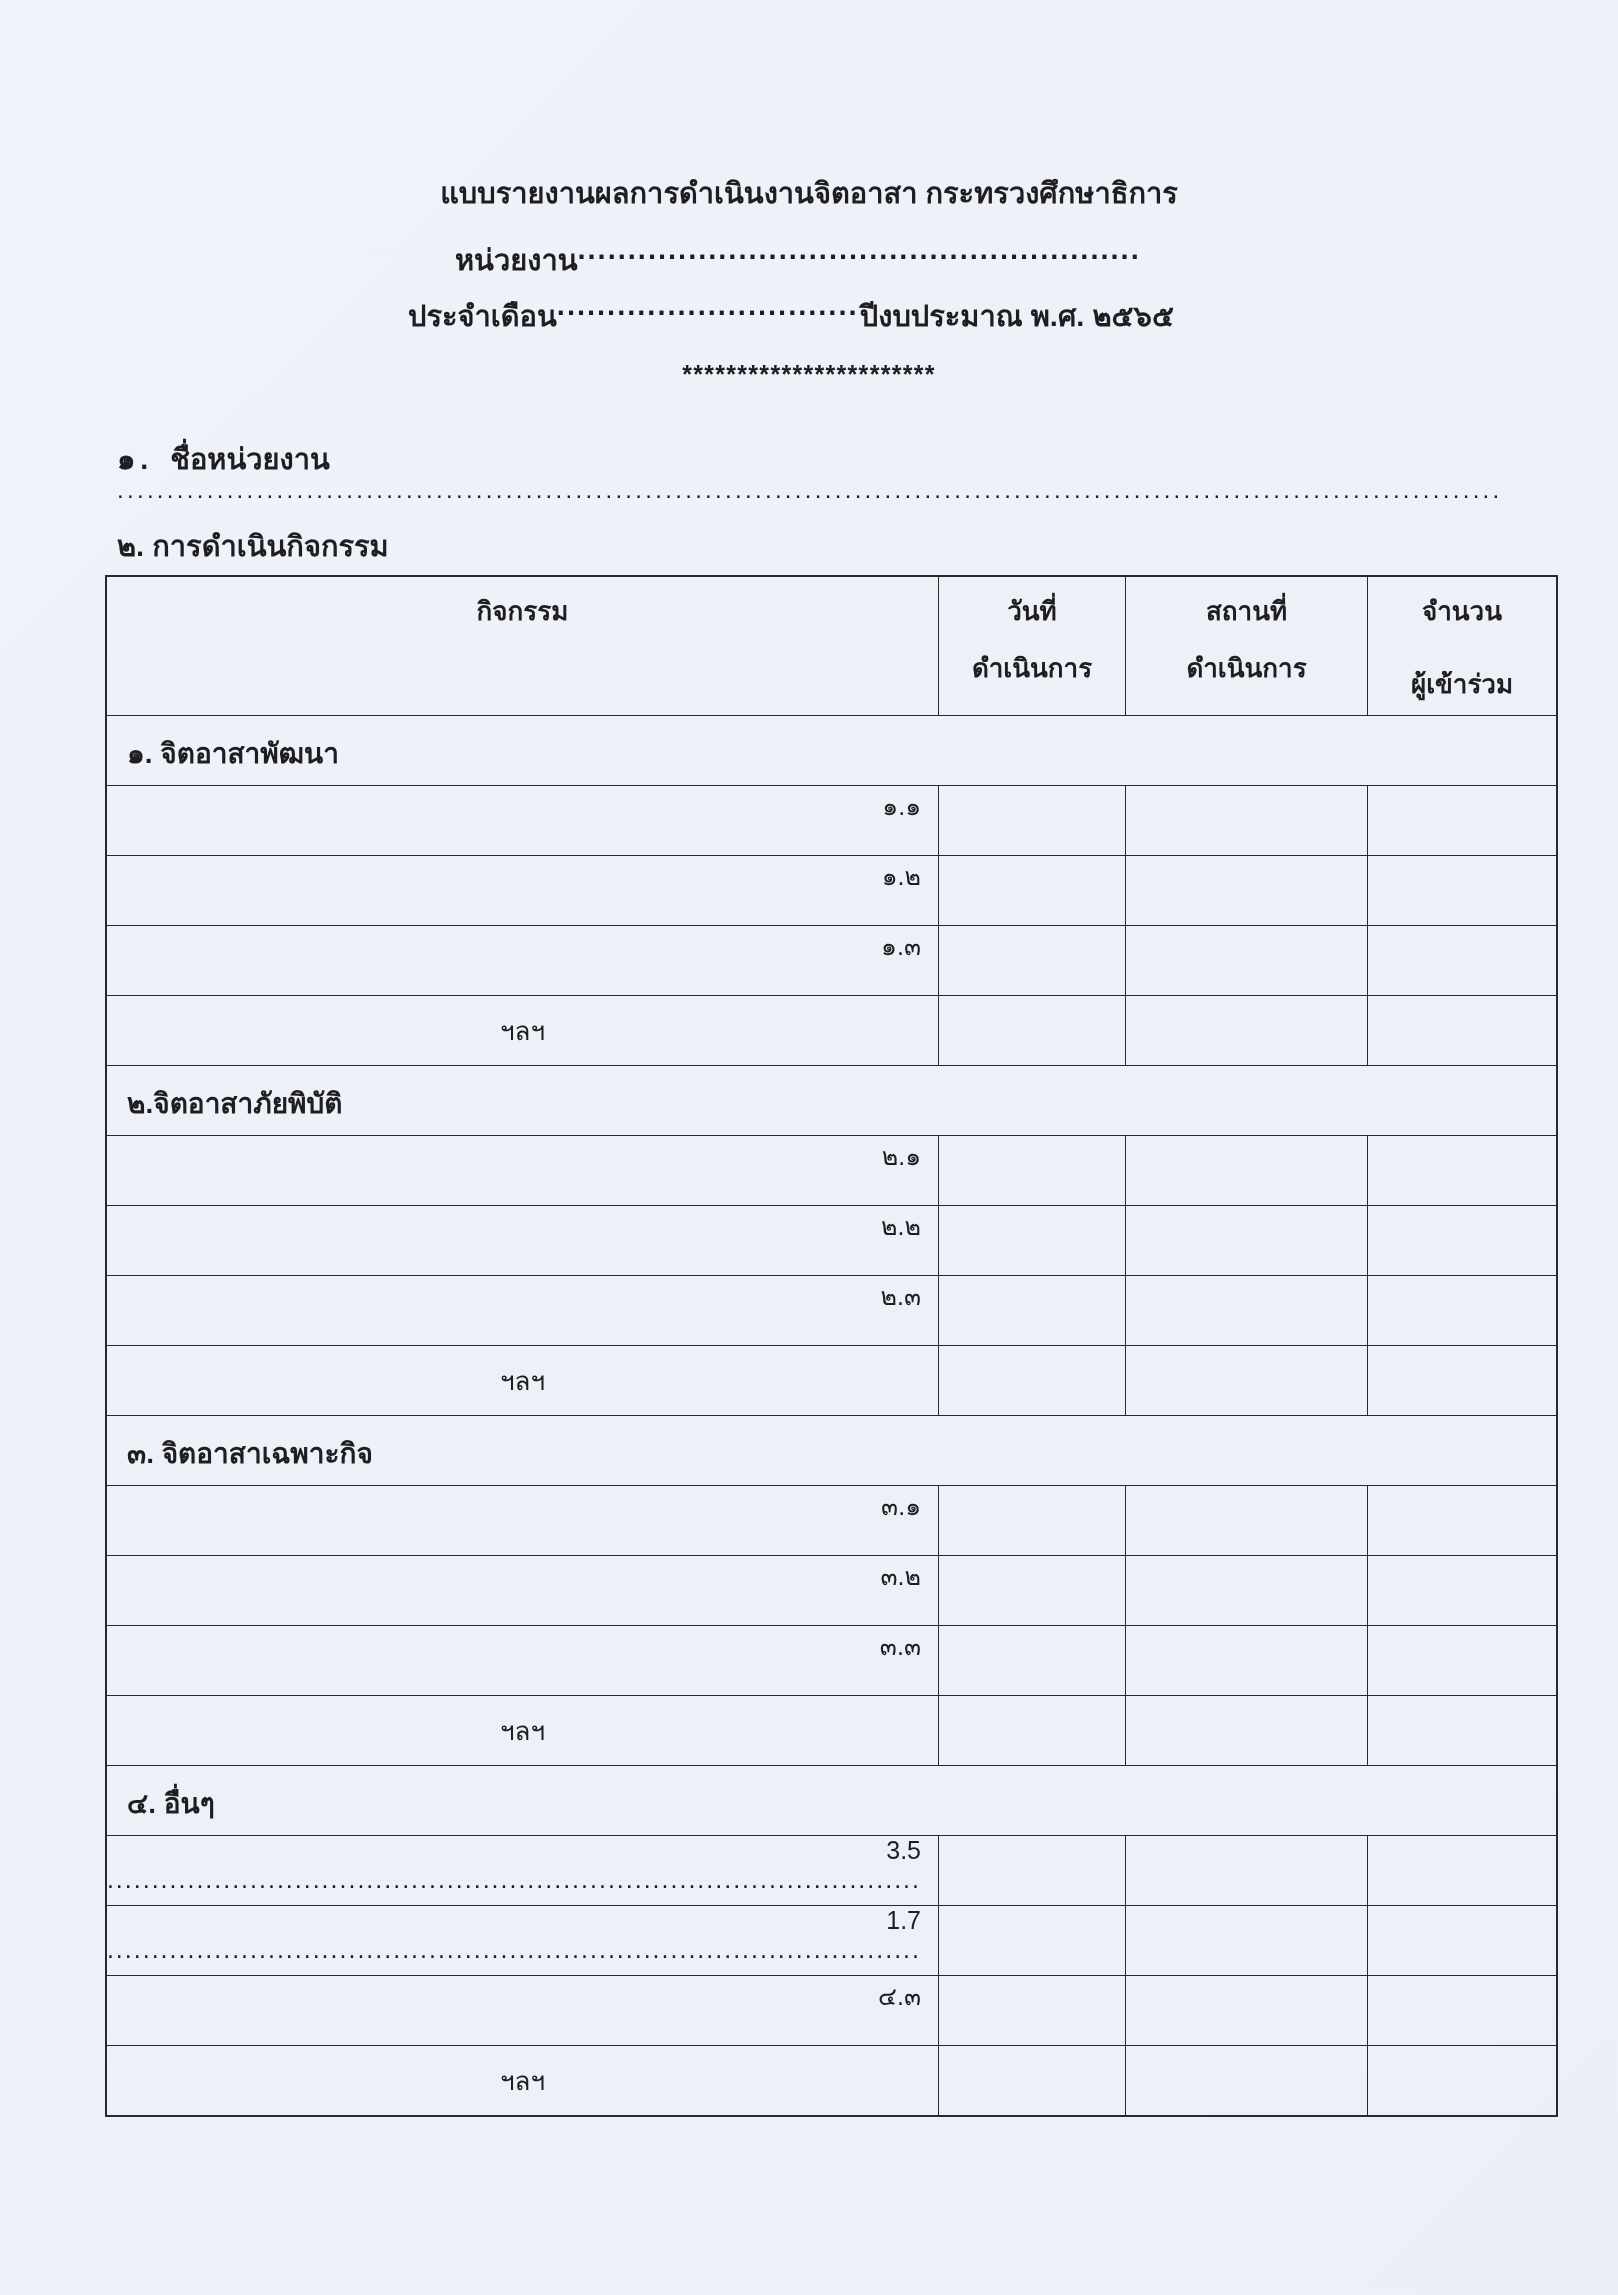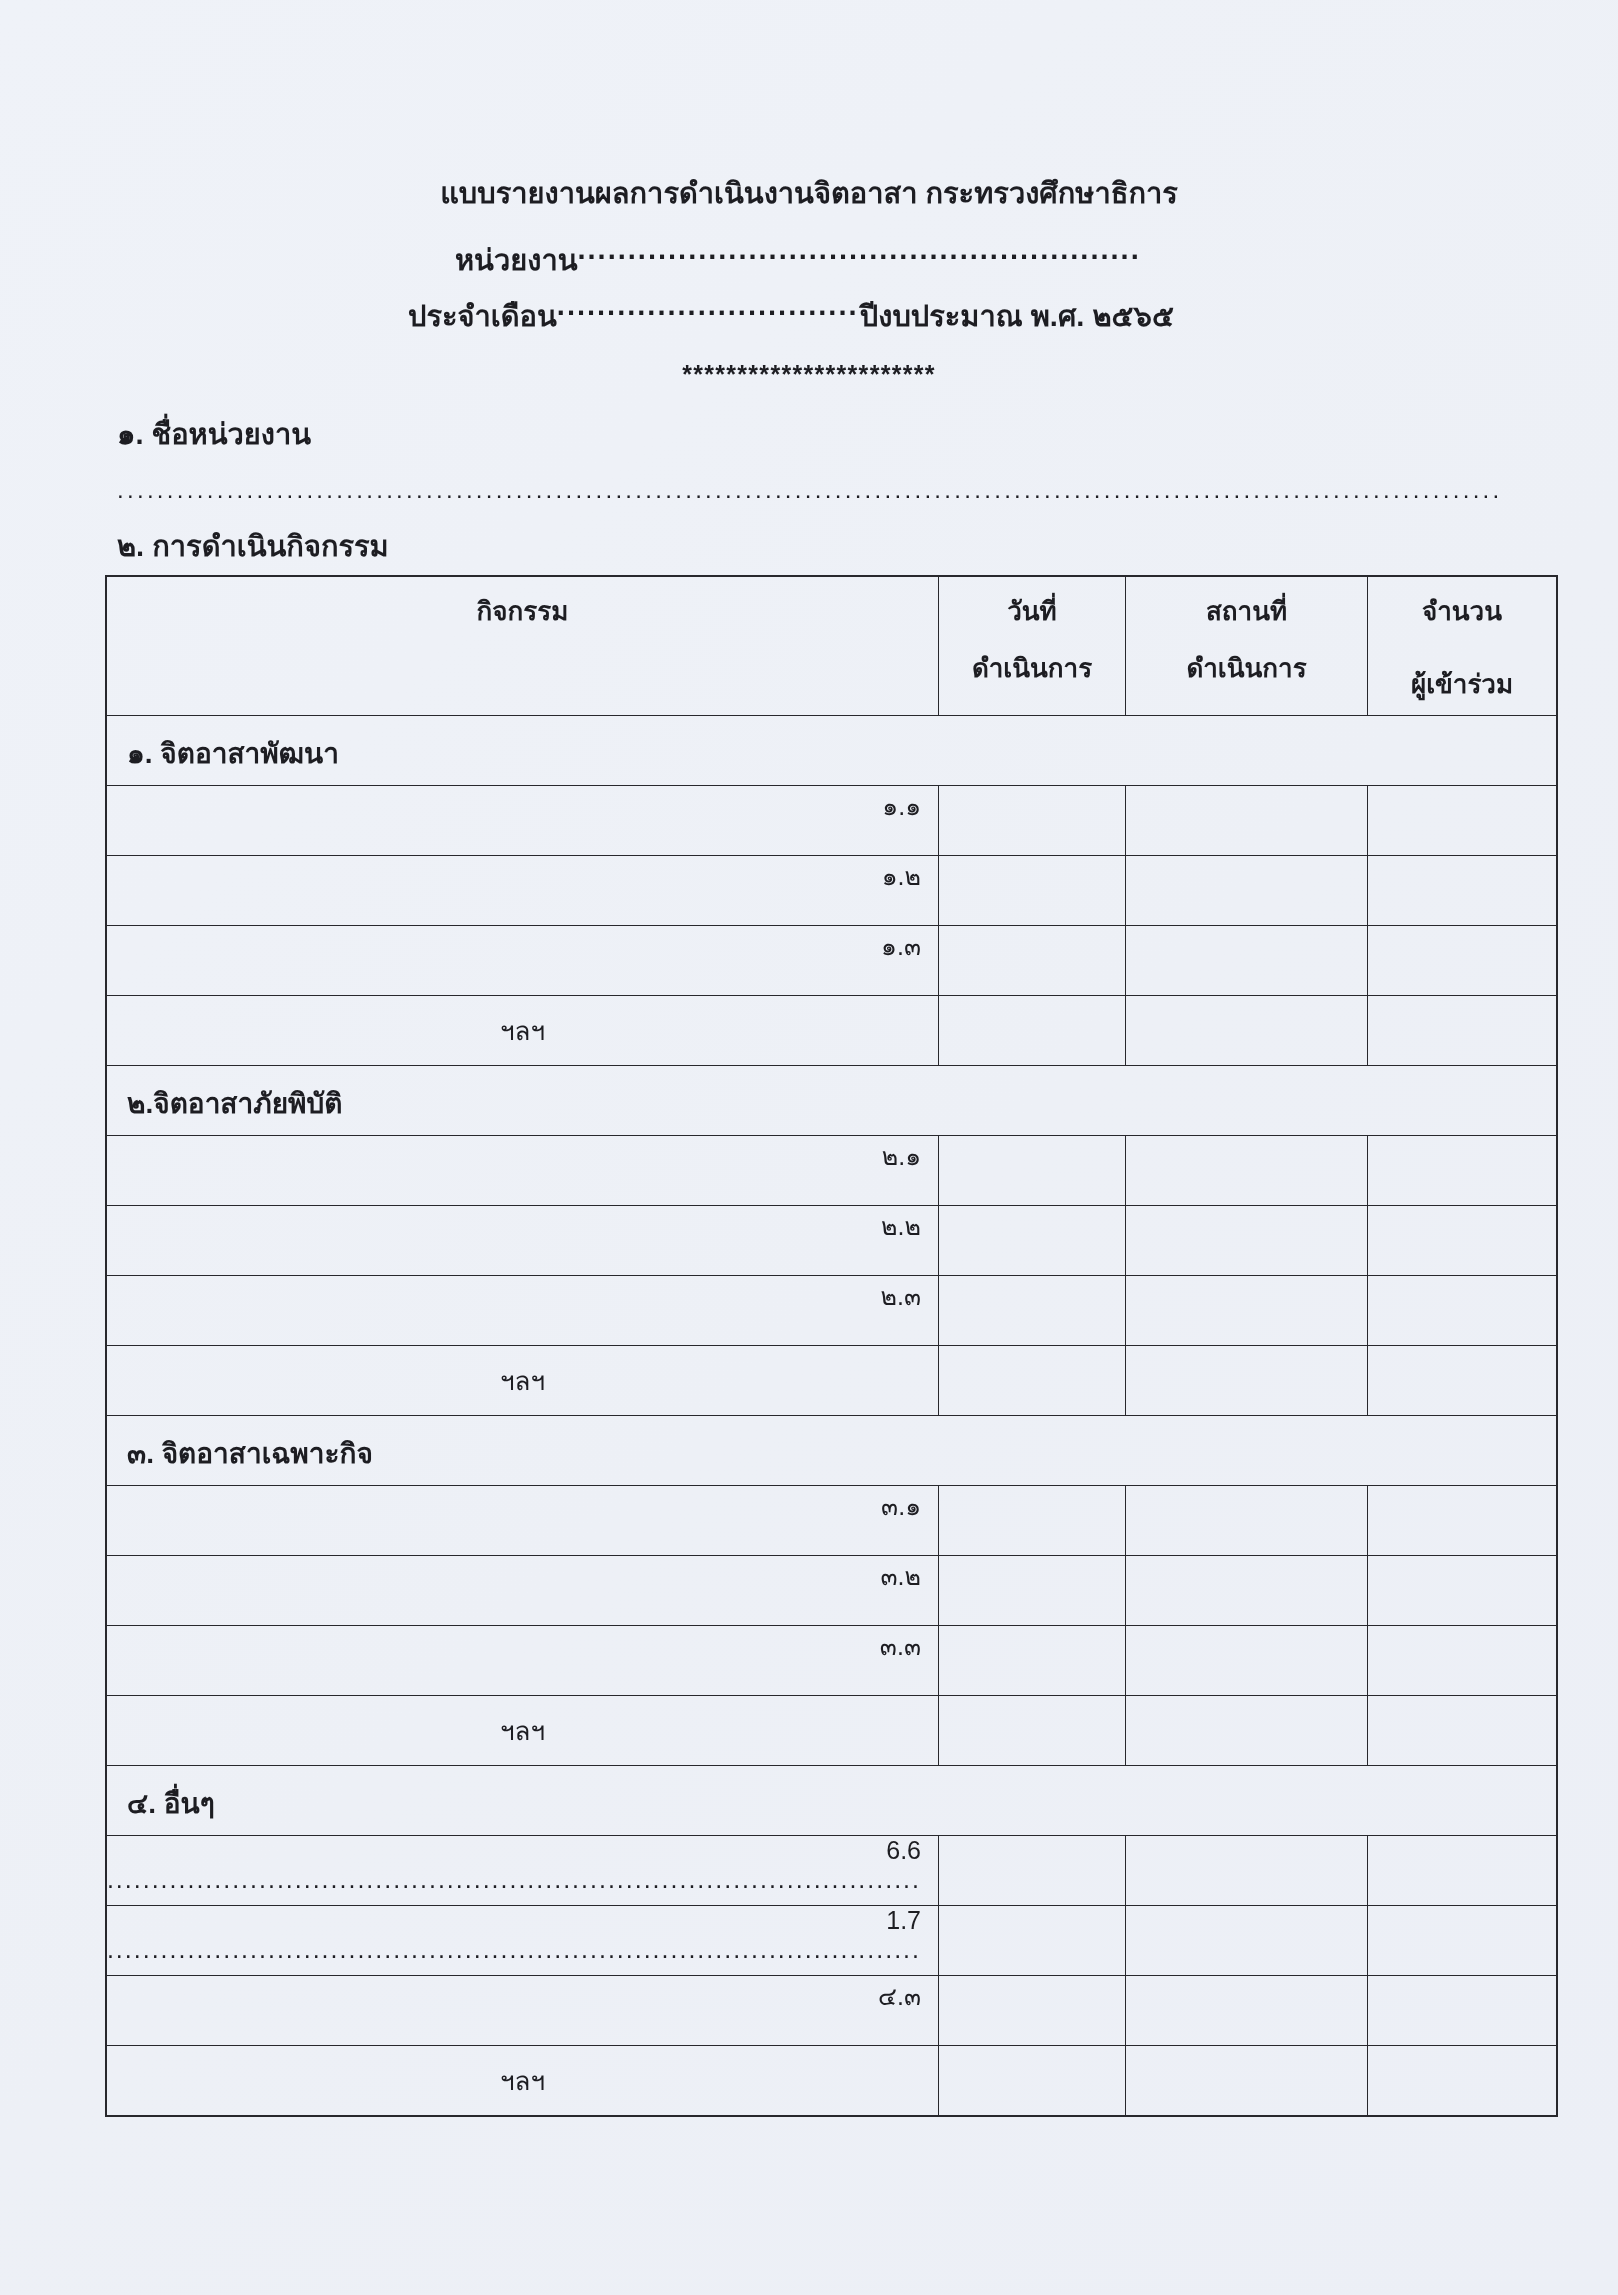"๑. ชื่อหน่วยงาน" .h-sec1 { font-family: none -> Liberation Mono, monospace; top: 411px -> 436px }
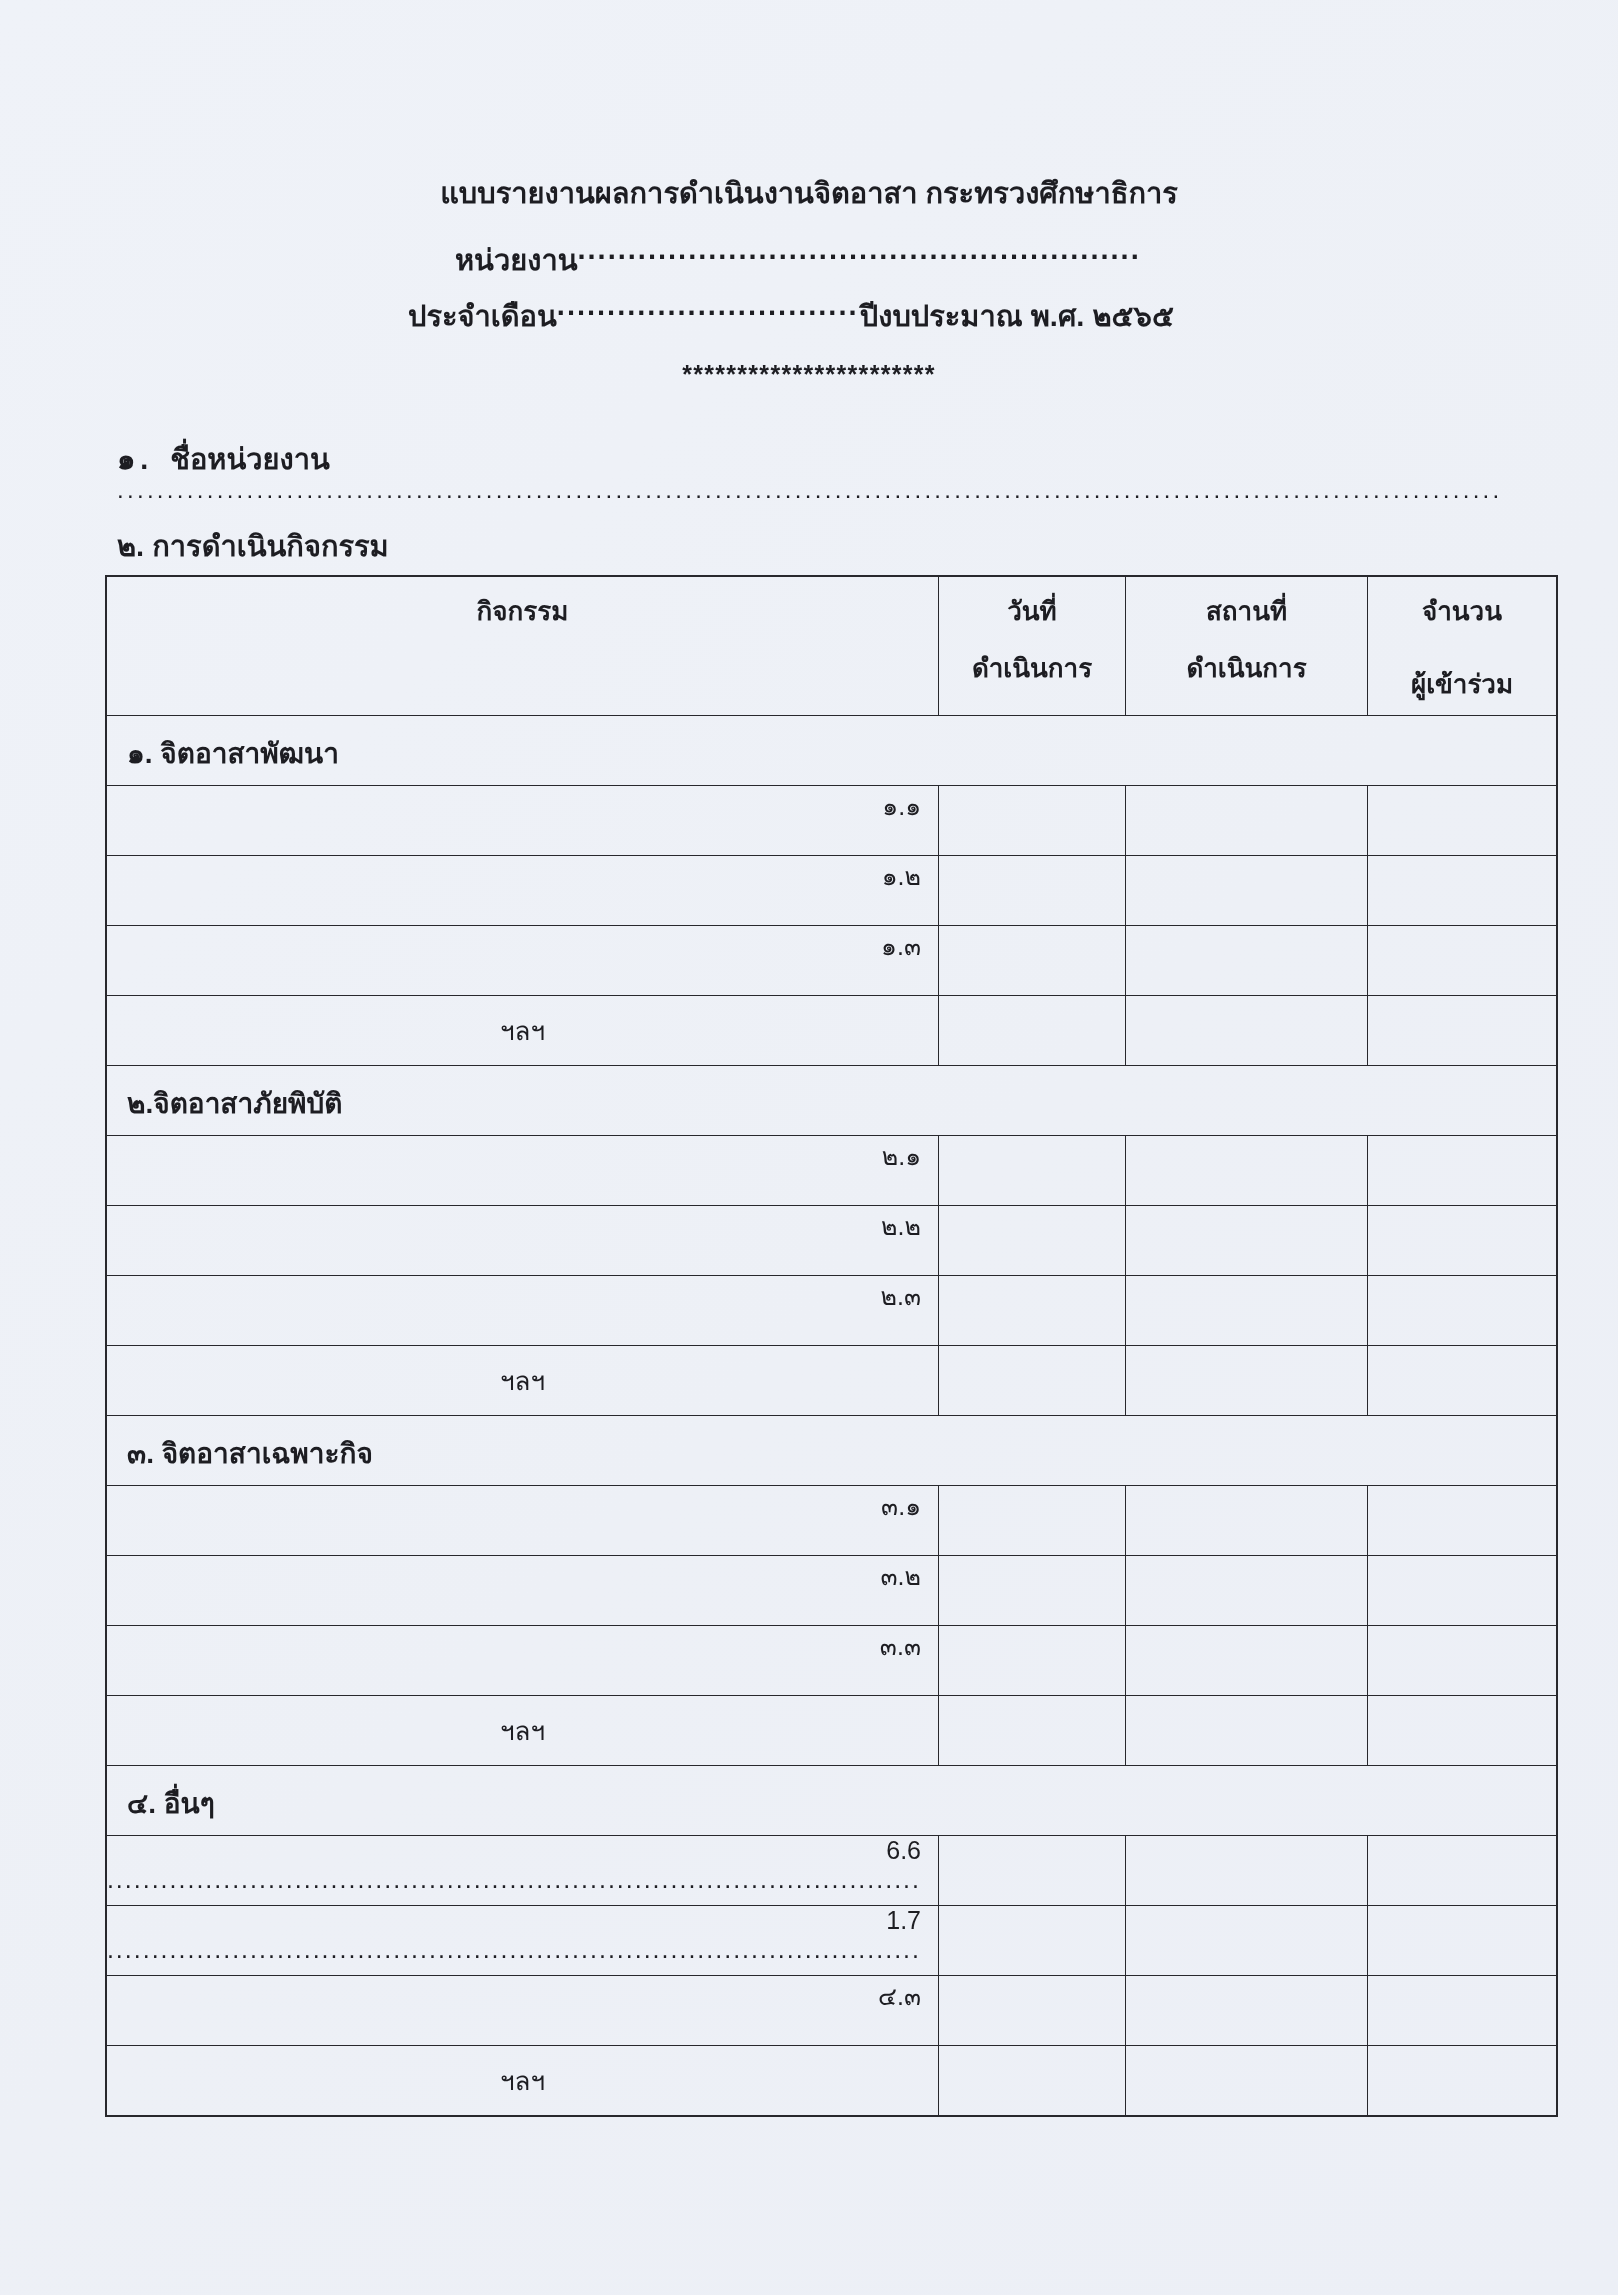"6.6" span.pfx { text: 6.6 -> 3.5 }
